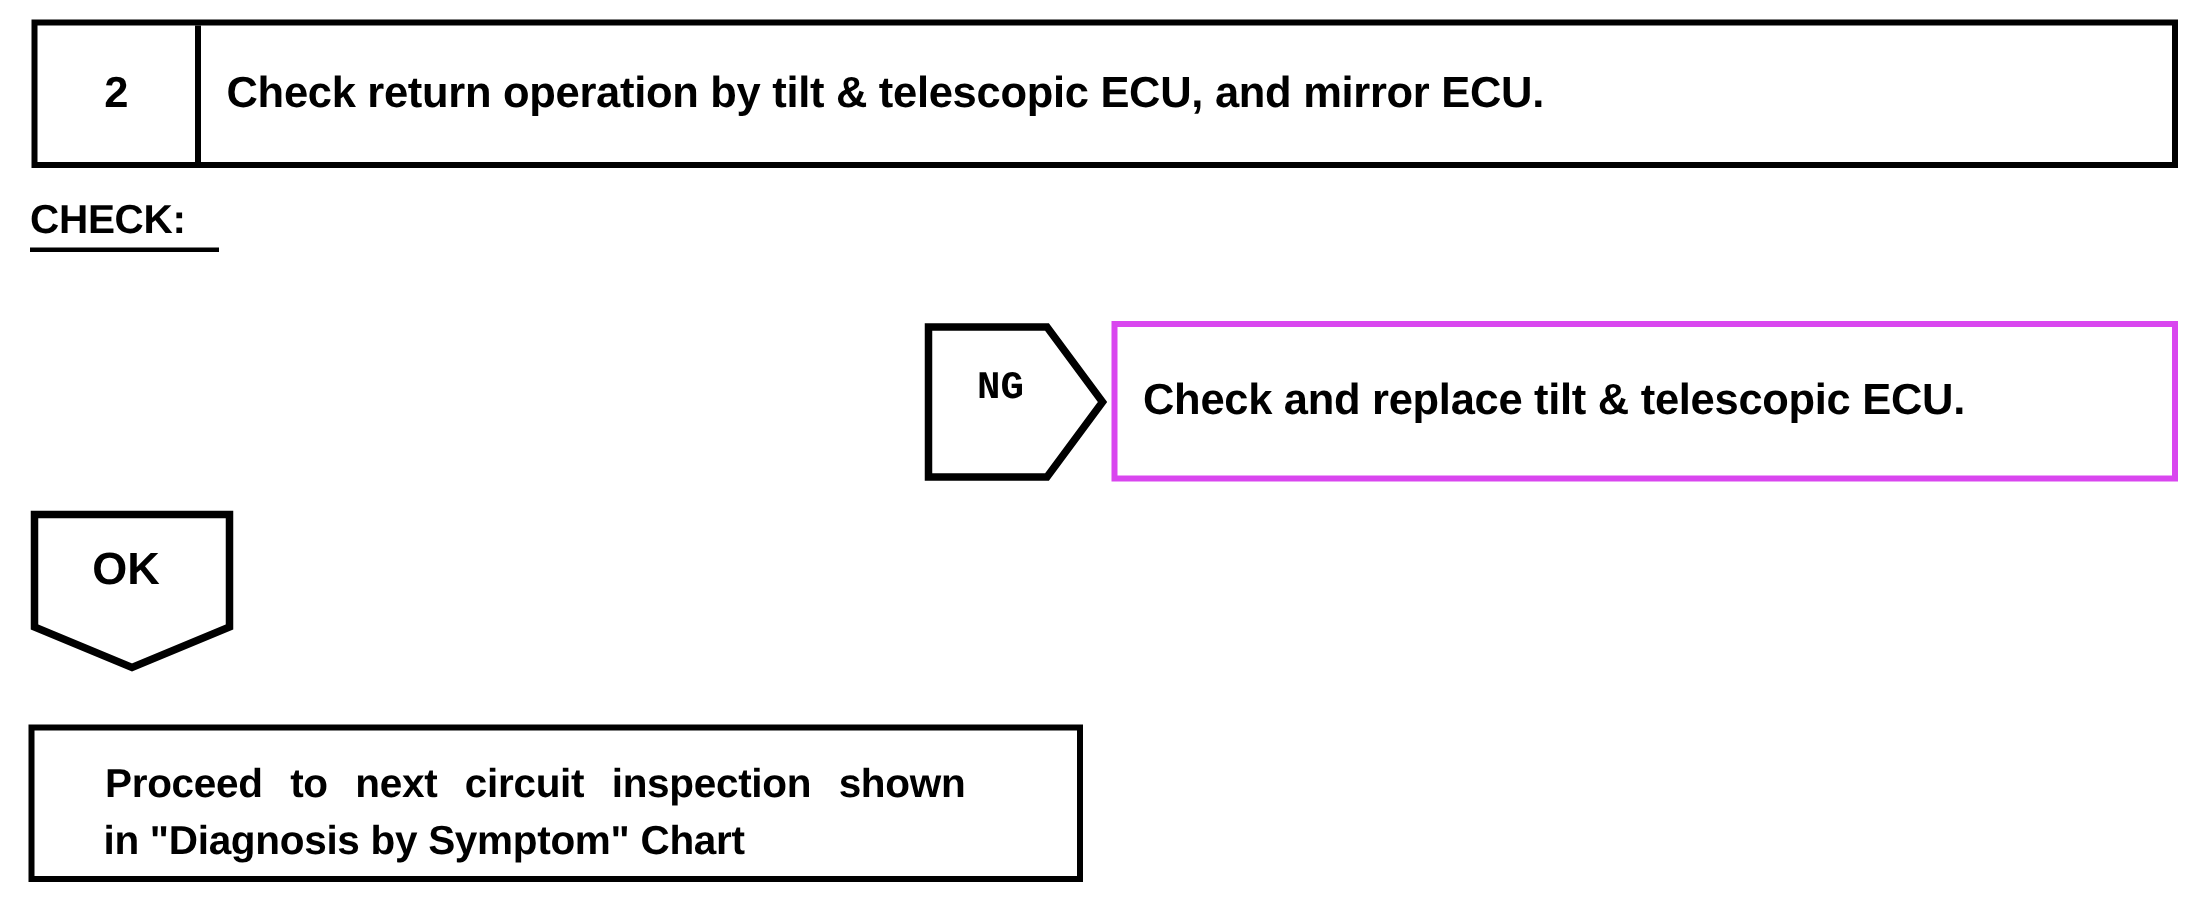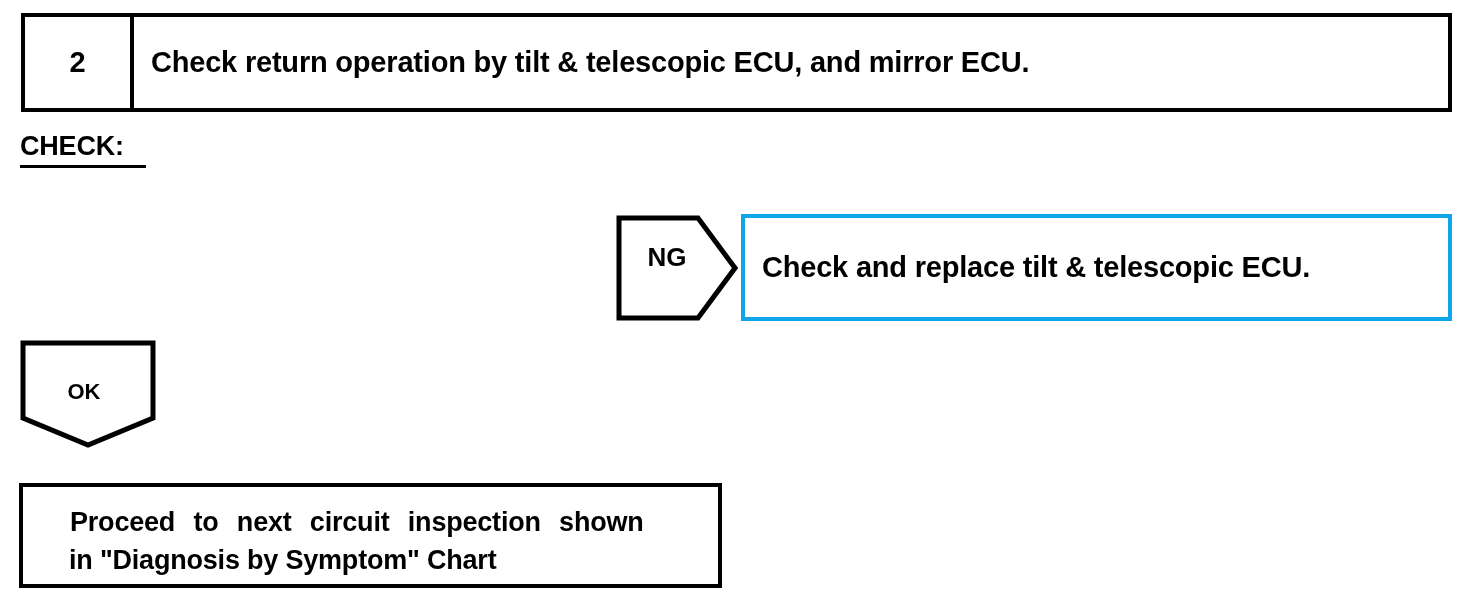"NG" .ng-label { font-family: none -> Liberation Mono, monospace }
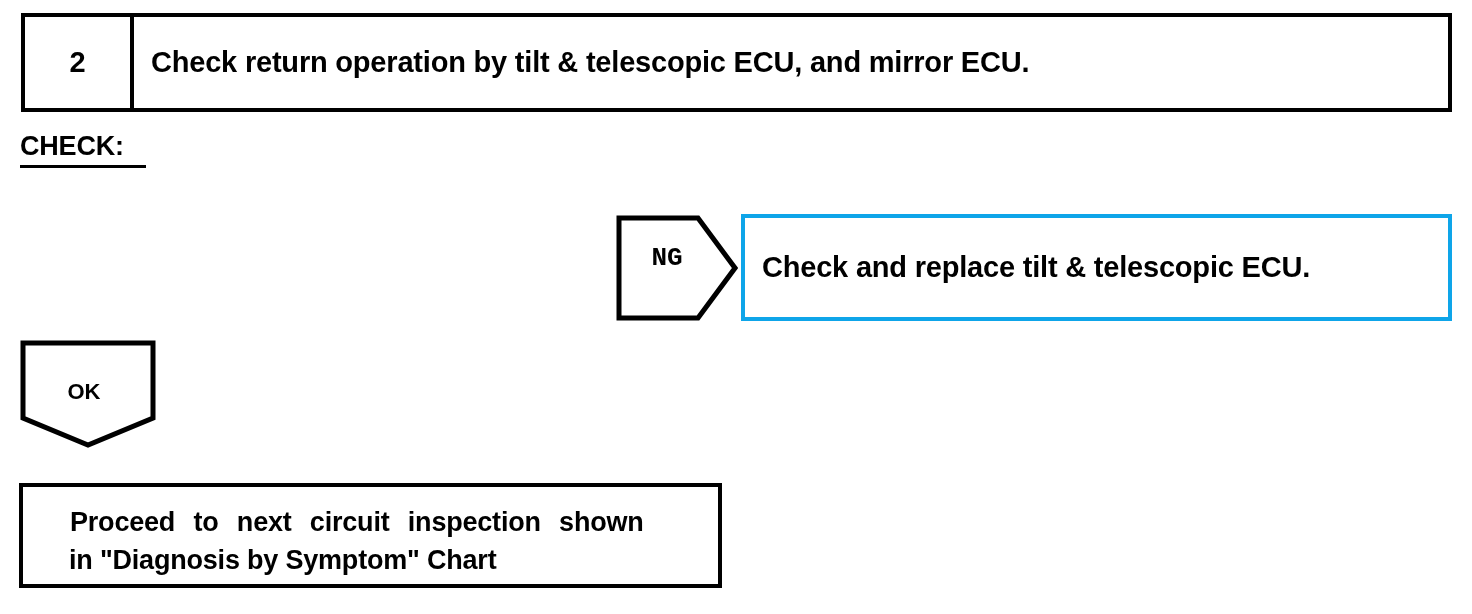"Check and replace tilt &" .ng-result-box { border: 4px solid #0ea5e9 -> 4px solid #d946ef }
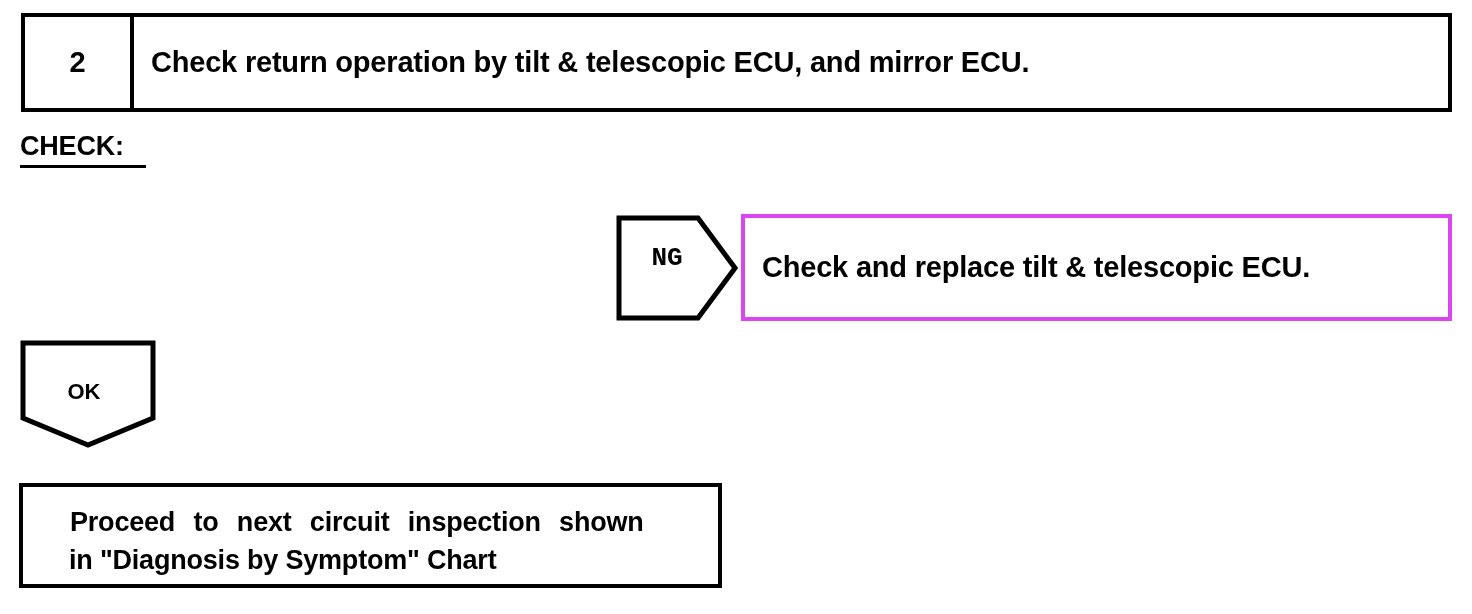"OK" .ok-label { font-size: 22px -> 30px; margin-top: 12px -> none }
